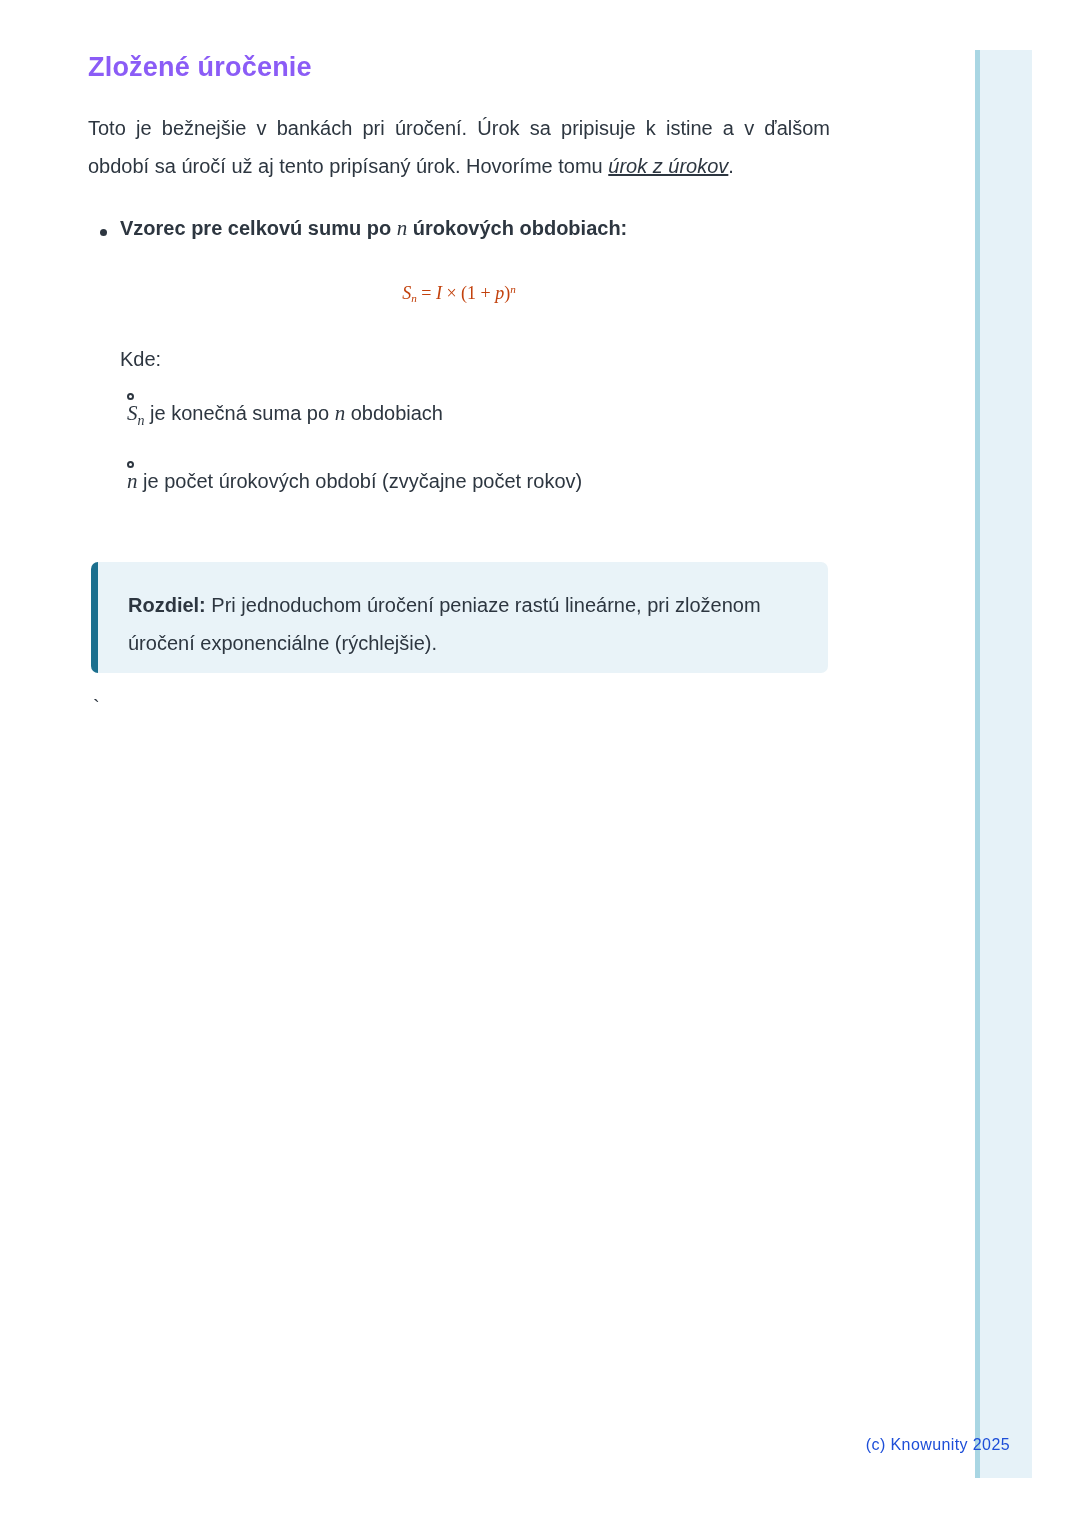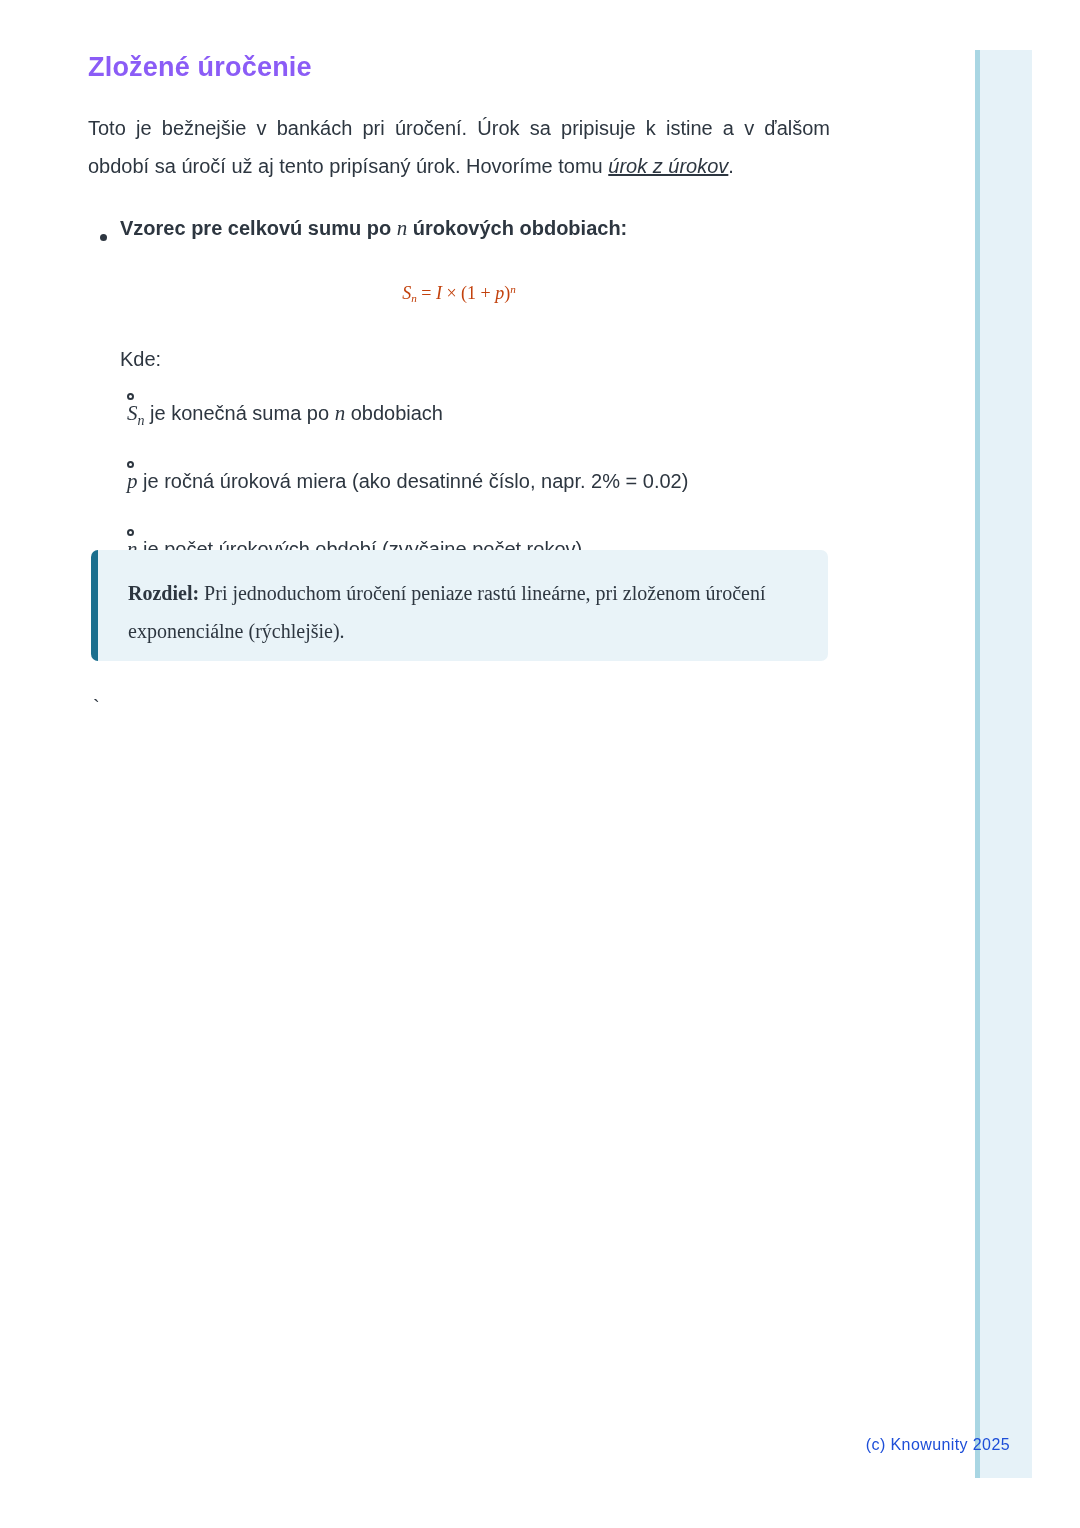"Vzorec pre celkovú sumu po" .bullet-row { align-items: flex-end -> center }
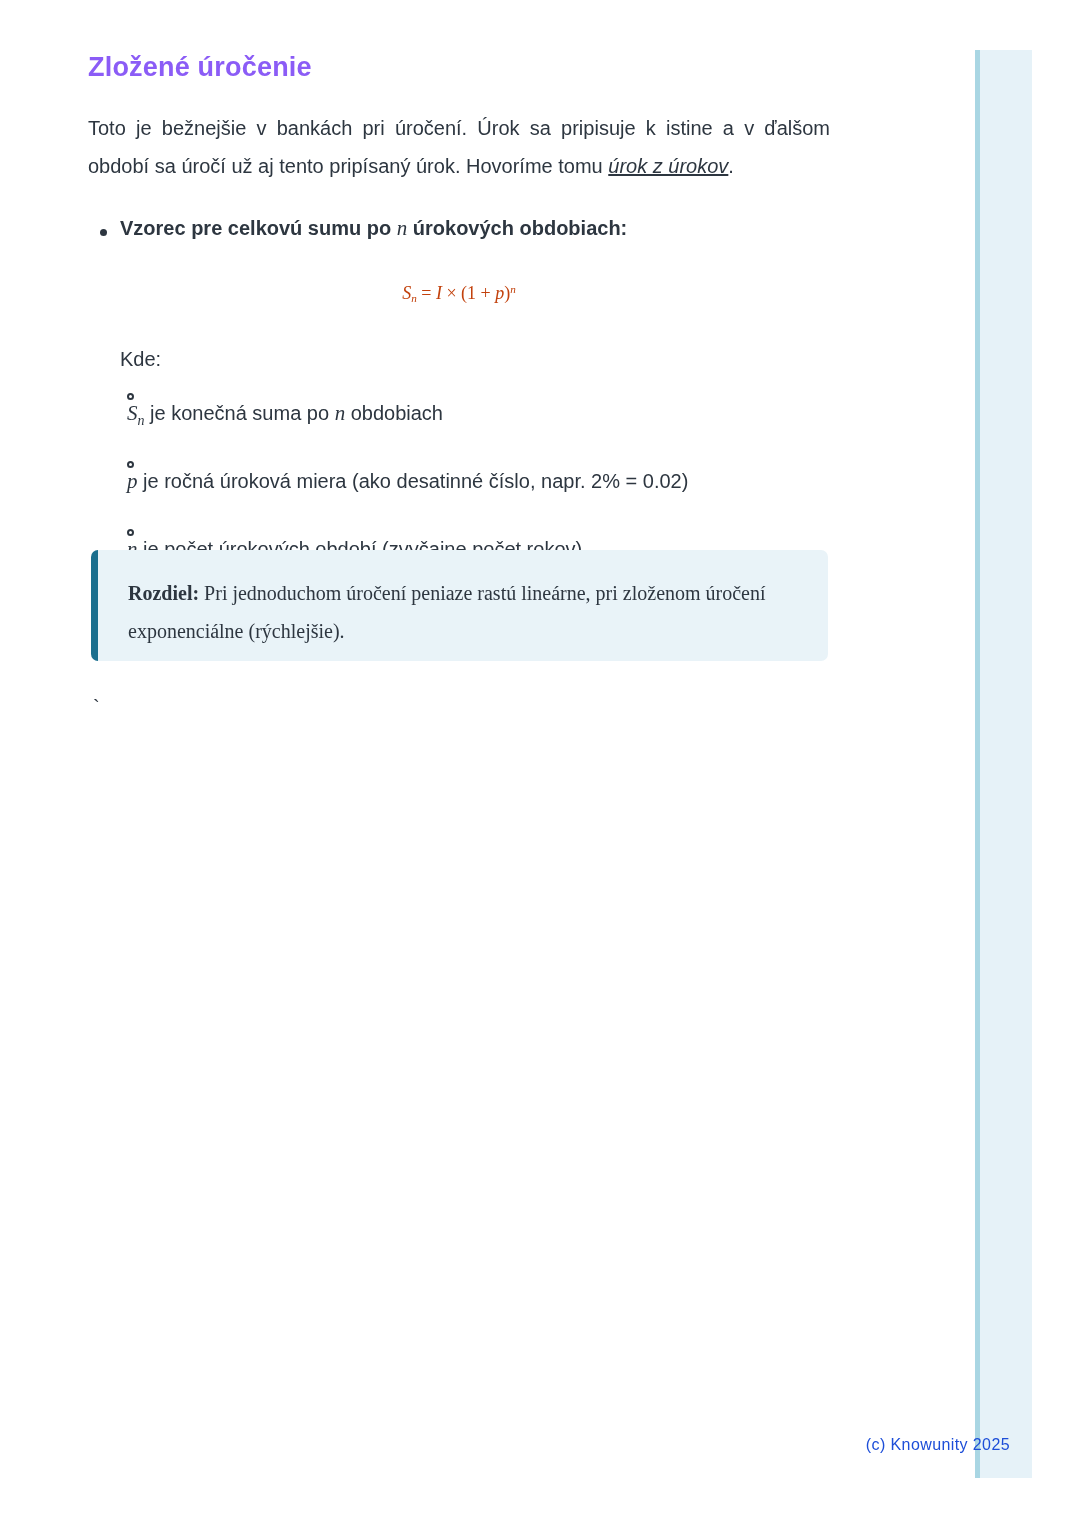"p je ročná úroková miera" div.def-item { html: <div> <span></span> <span><span>p</span><sub></sub><span> je ročná úroková miera (ako desatinné číslo, napr. 2% = 0.02)</span><span></span><span></span></span> </div> -> none }
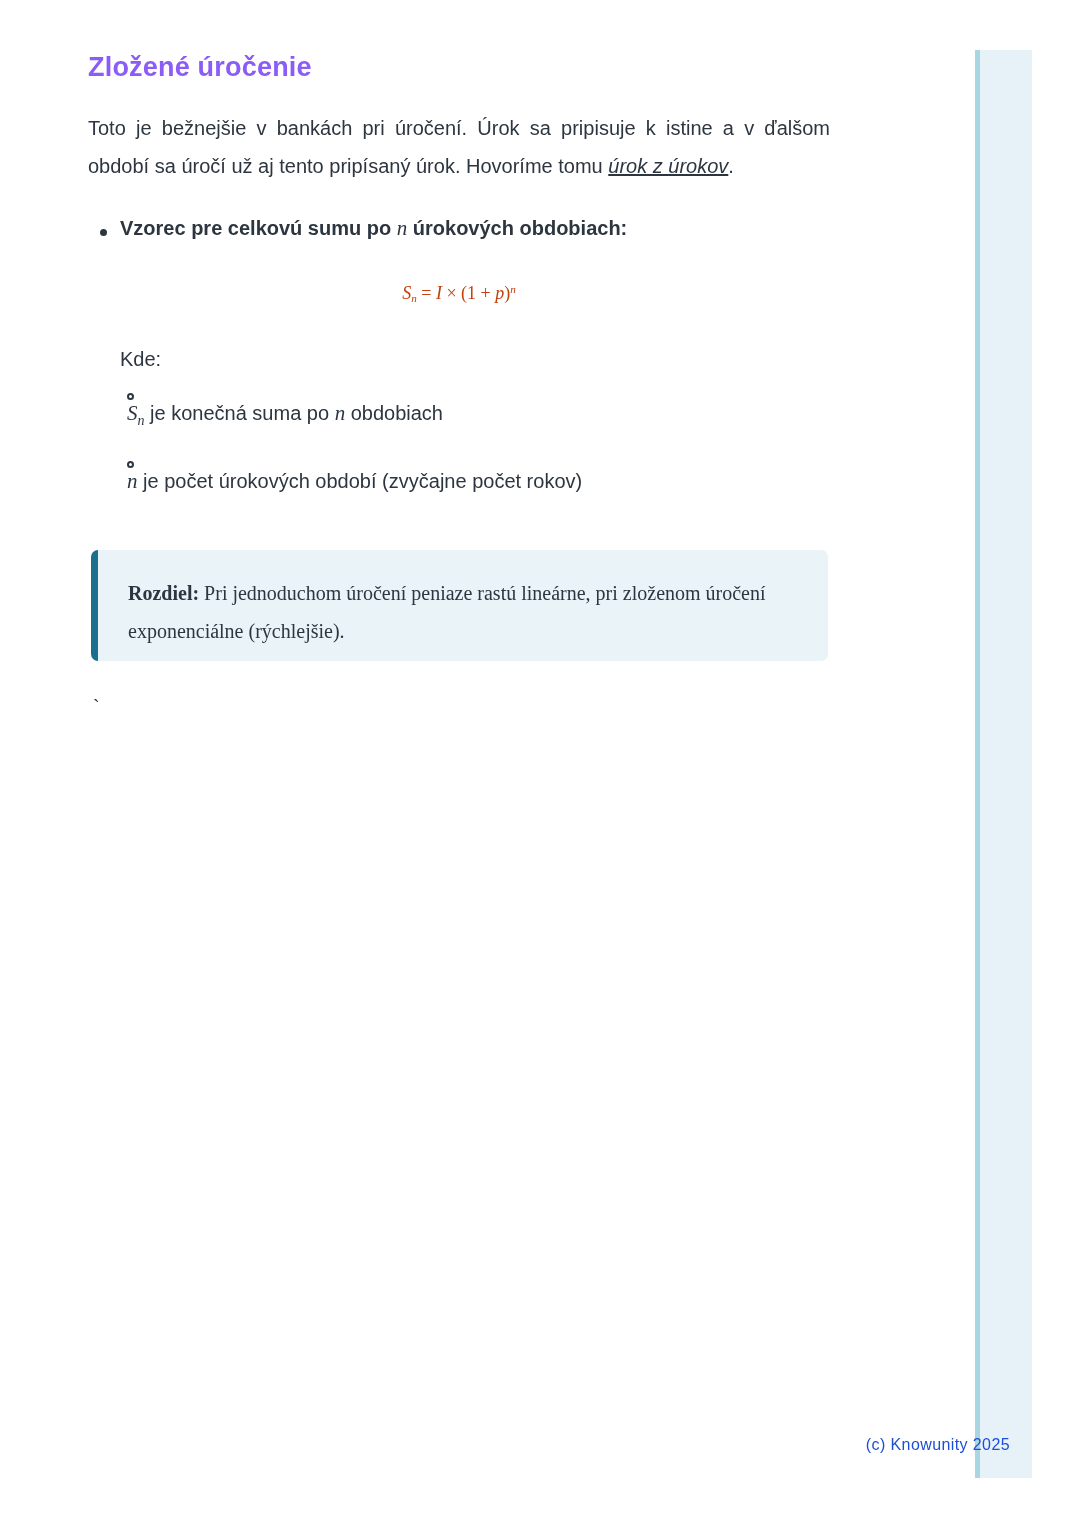"Rozdiel: Pri jednoduchom úročení peniaze" .callout { font-family: Liberation Serif, serif -> none; top: 550px -> 562px }
